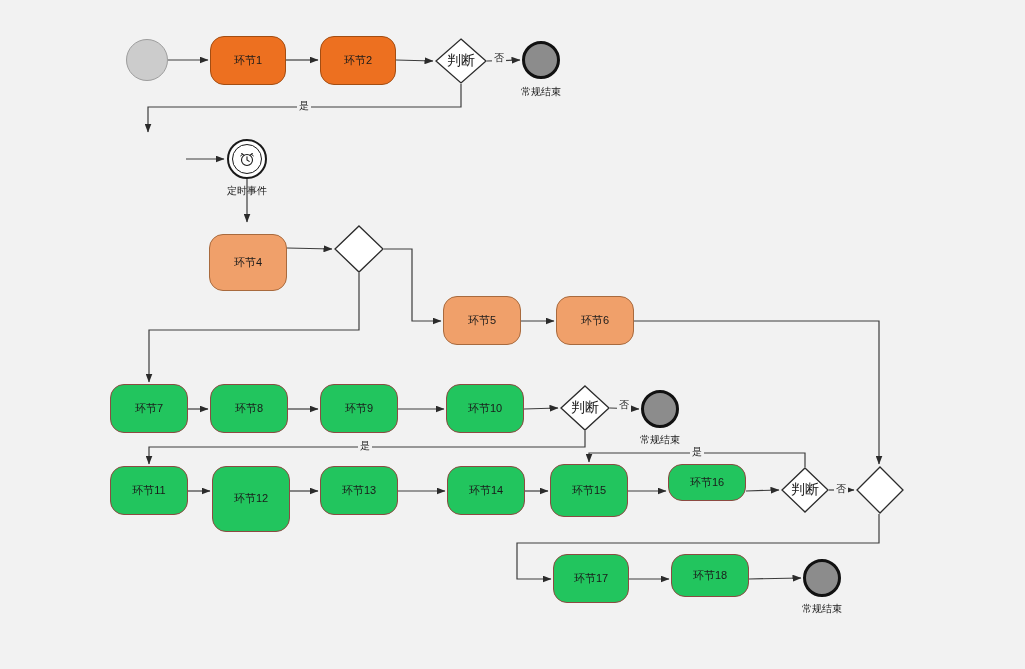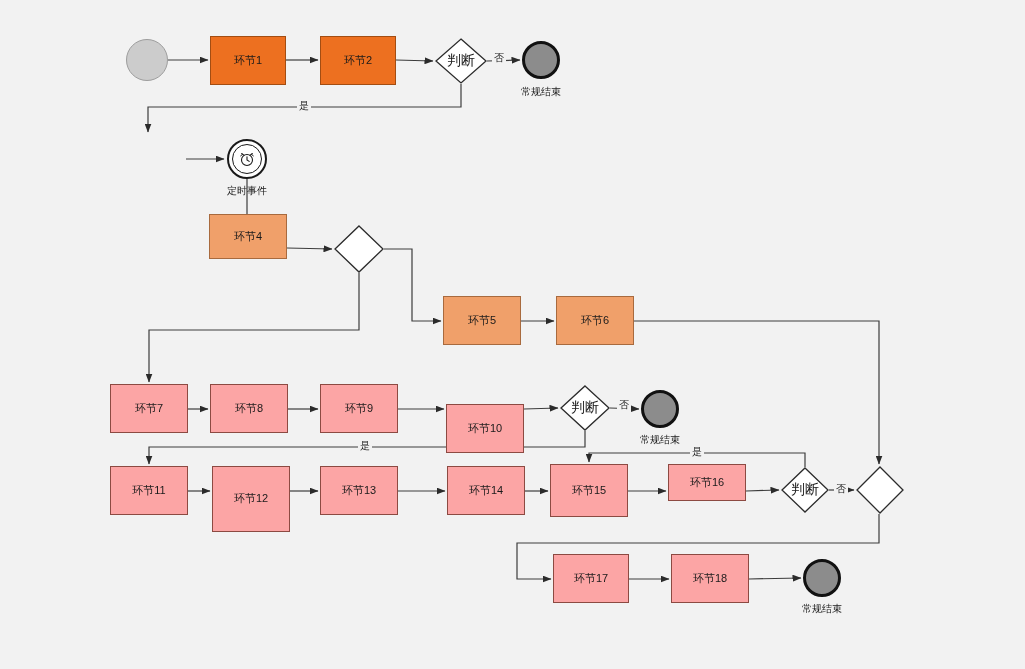"环节1" .task { border-radius: 0 -> 14px }
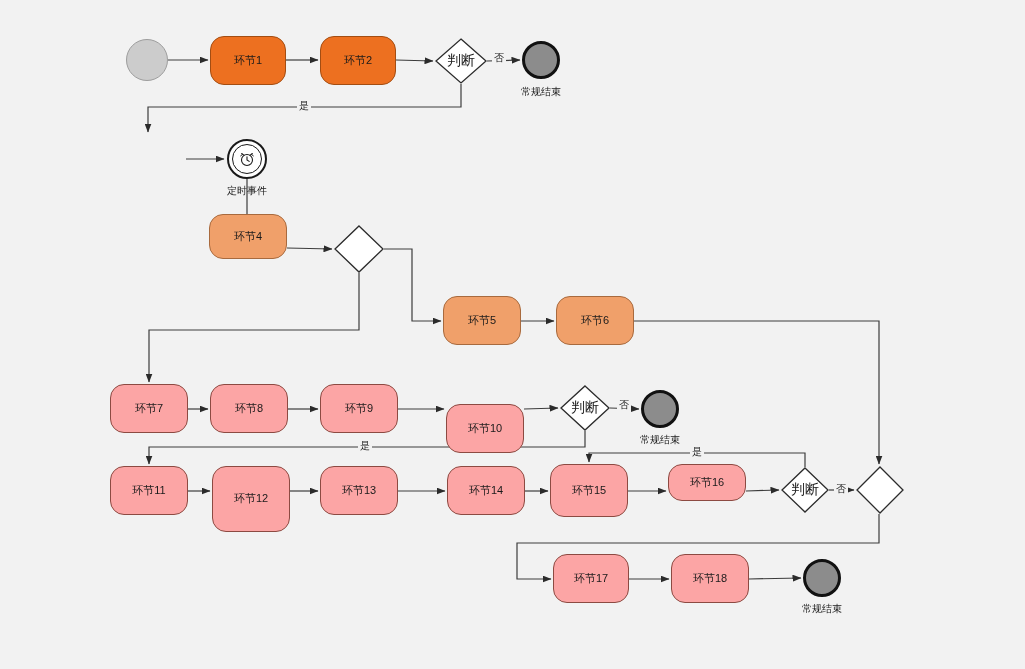"环节4" div.node { height: 45px -> 57px; top: 214px -> 234px }
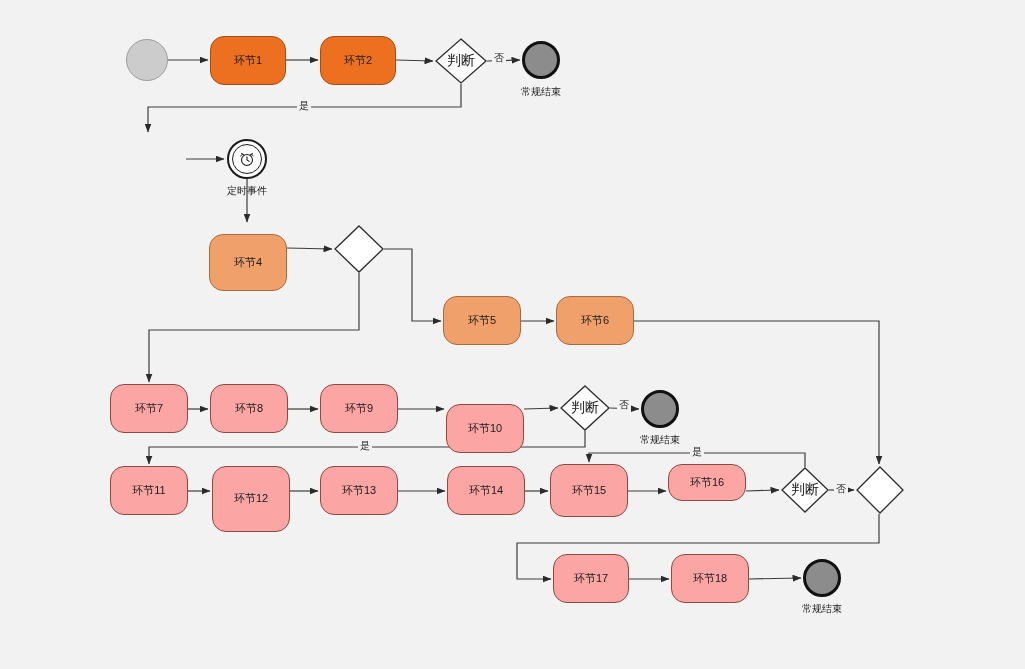"环节7" .task.t-light { background: #fca5a5 -> #22c55e }
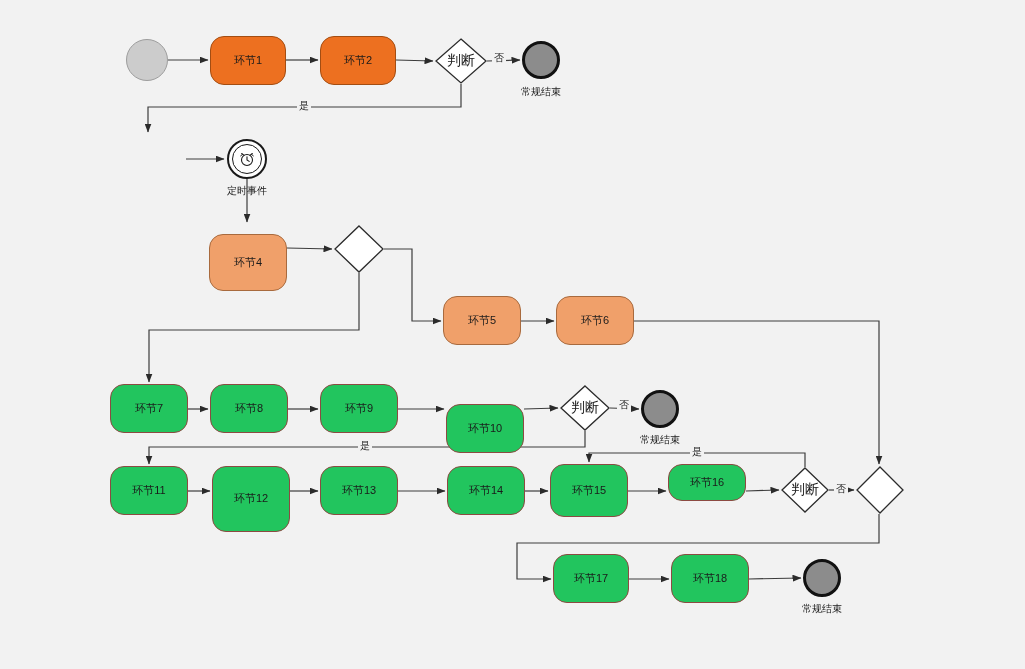"环节10" div.node { margin-top: 20px -> none }
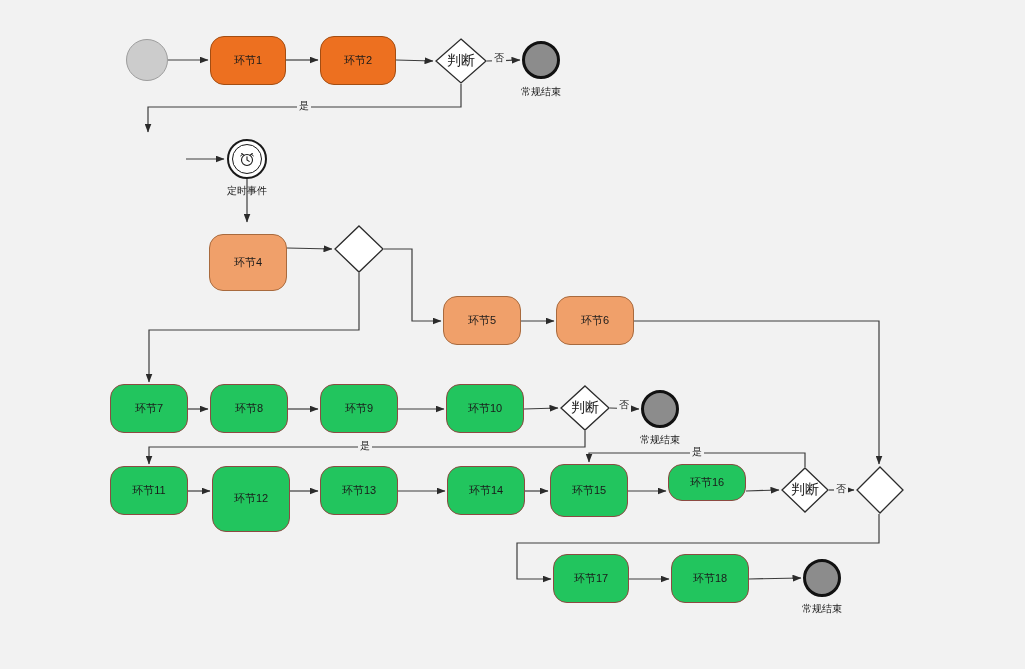"环节18" div.node { height: 49px -> 43px }
